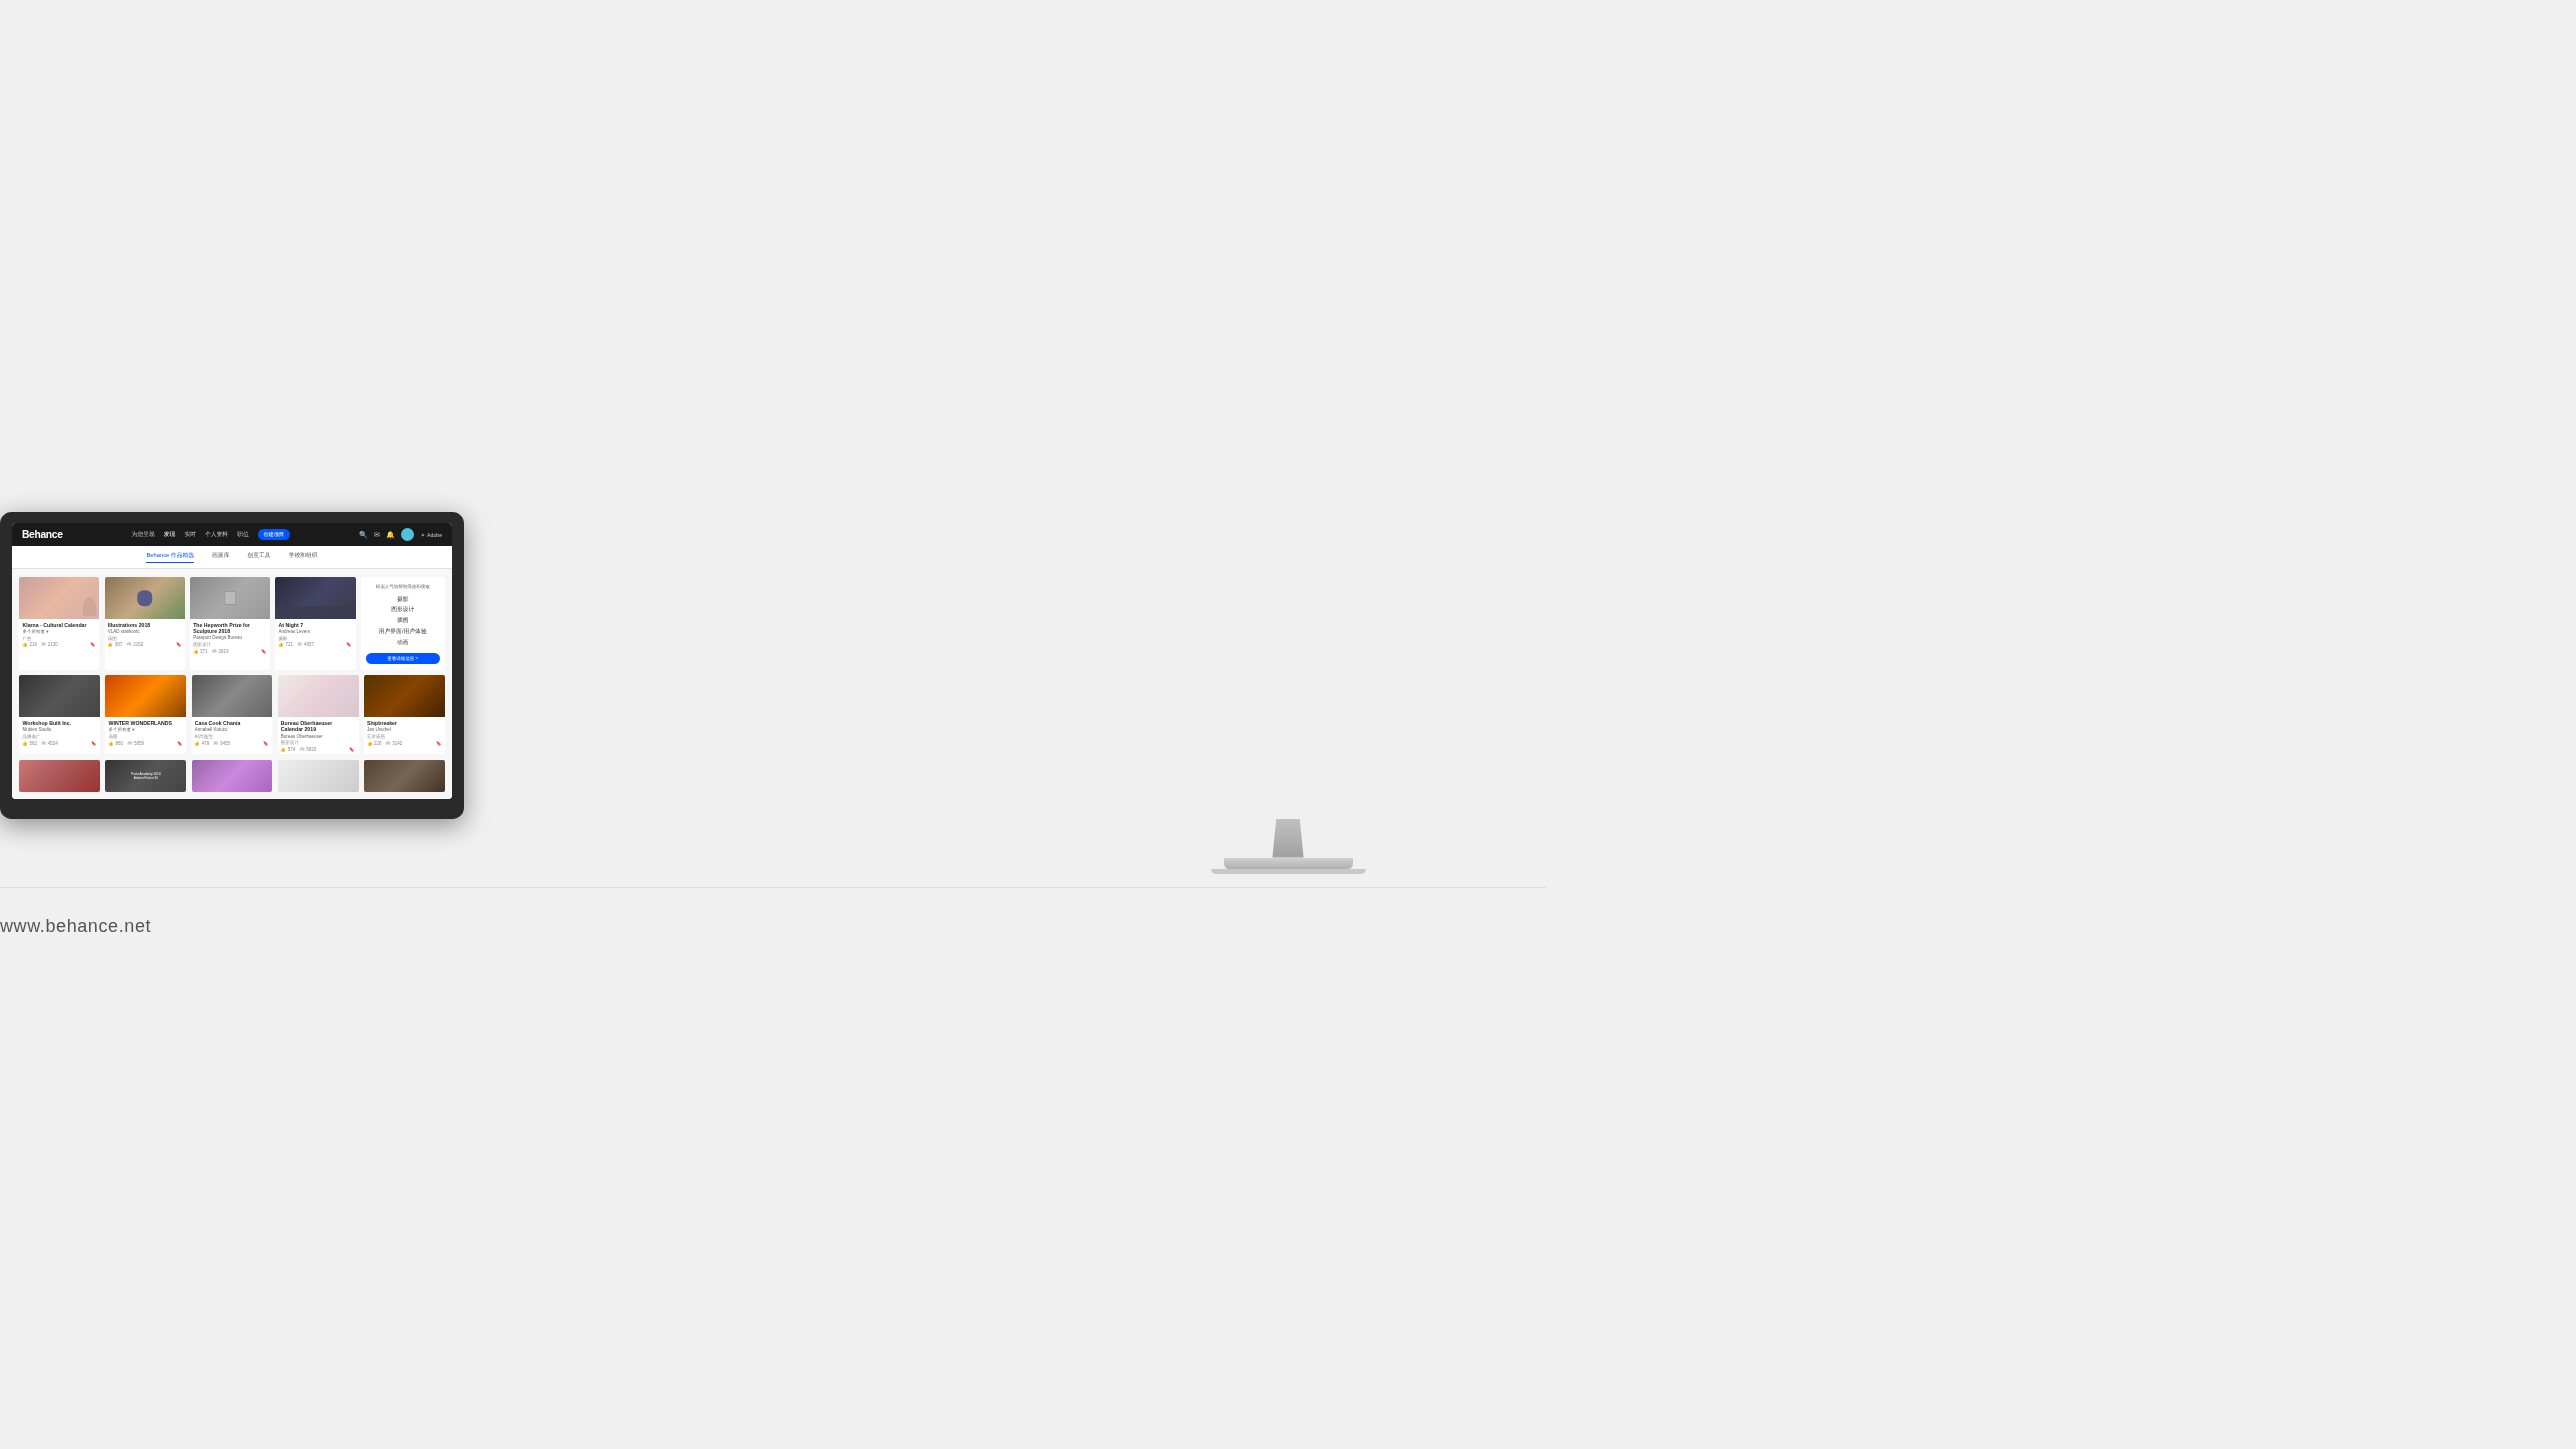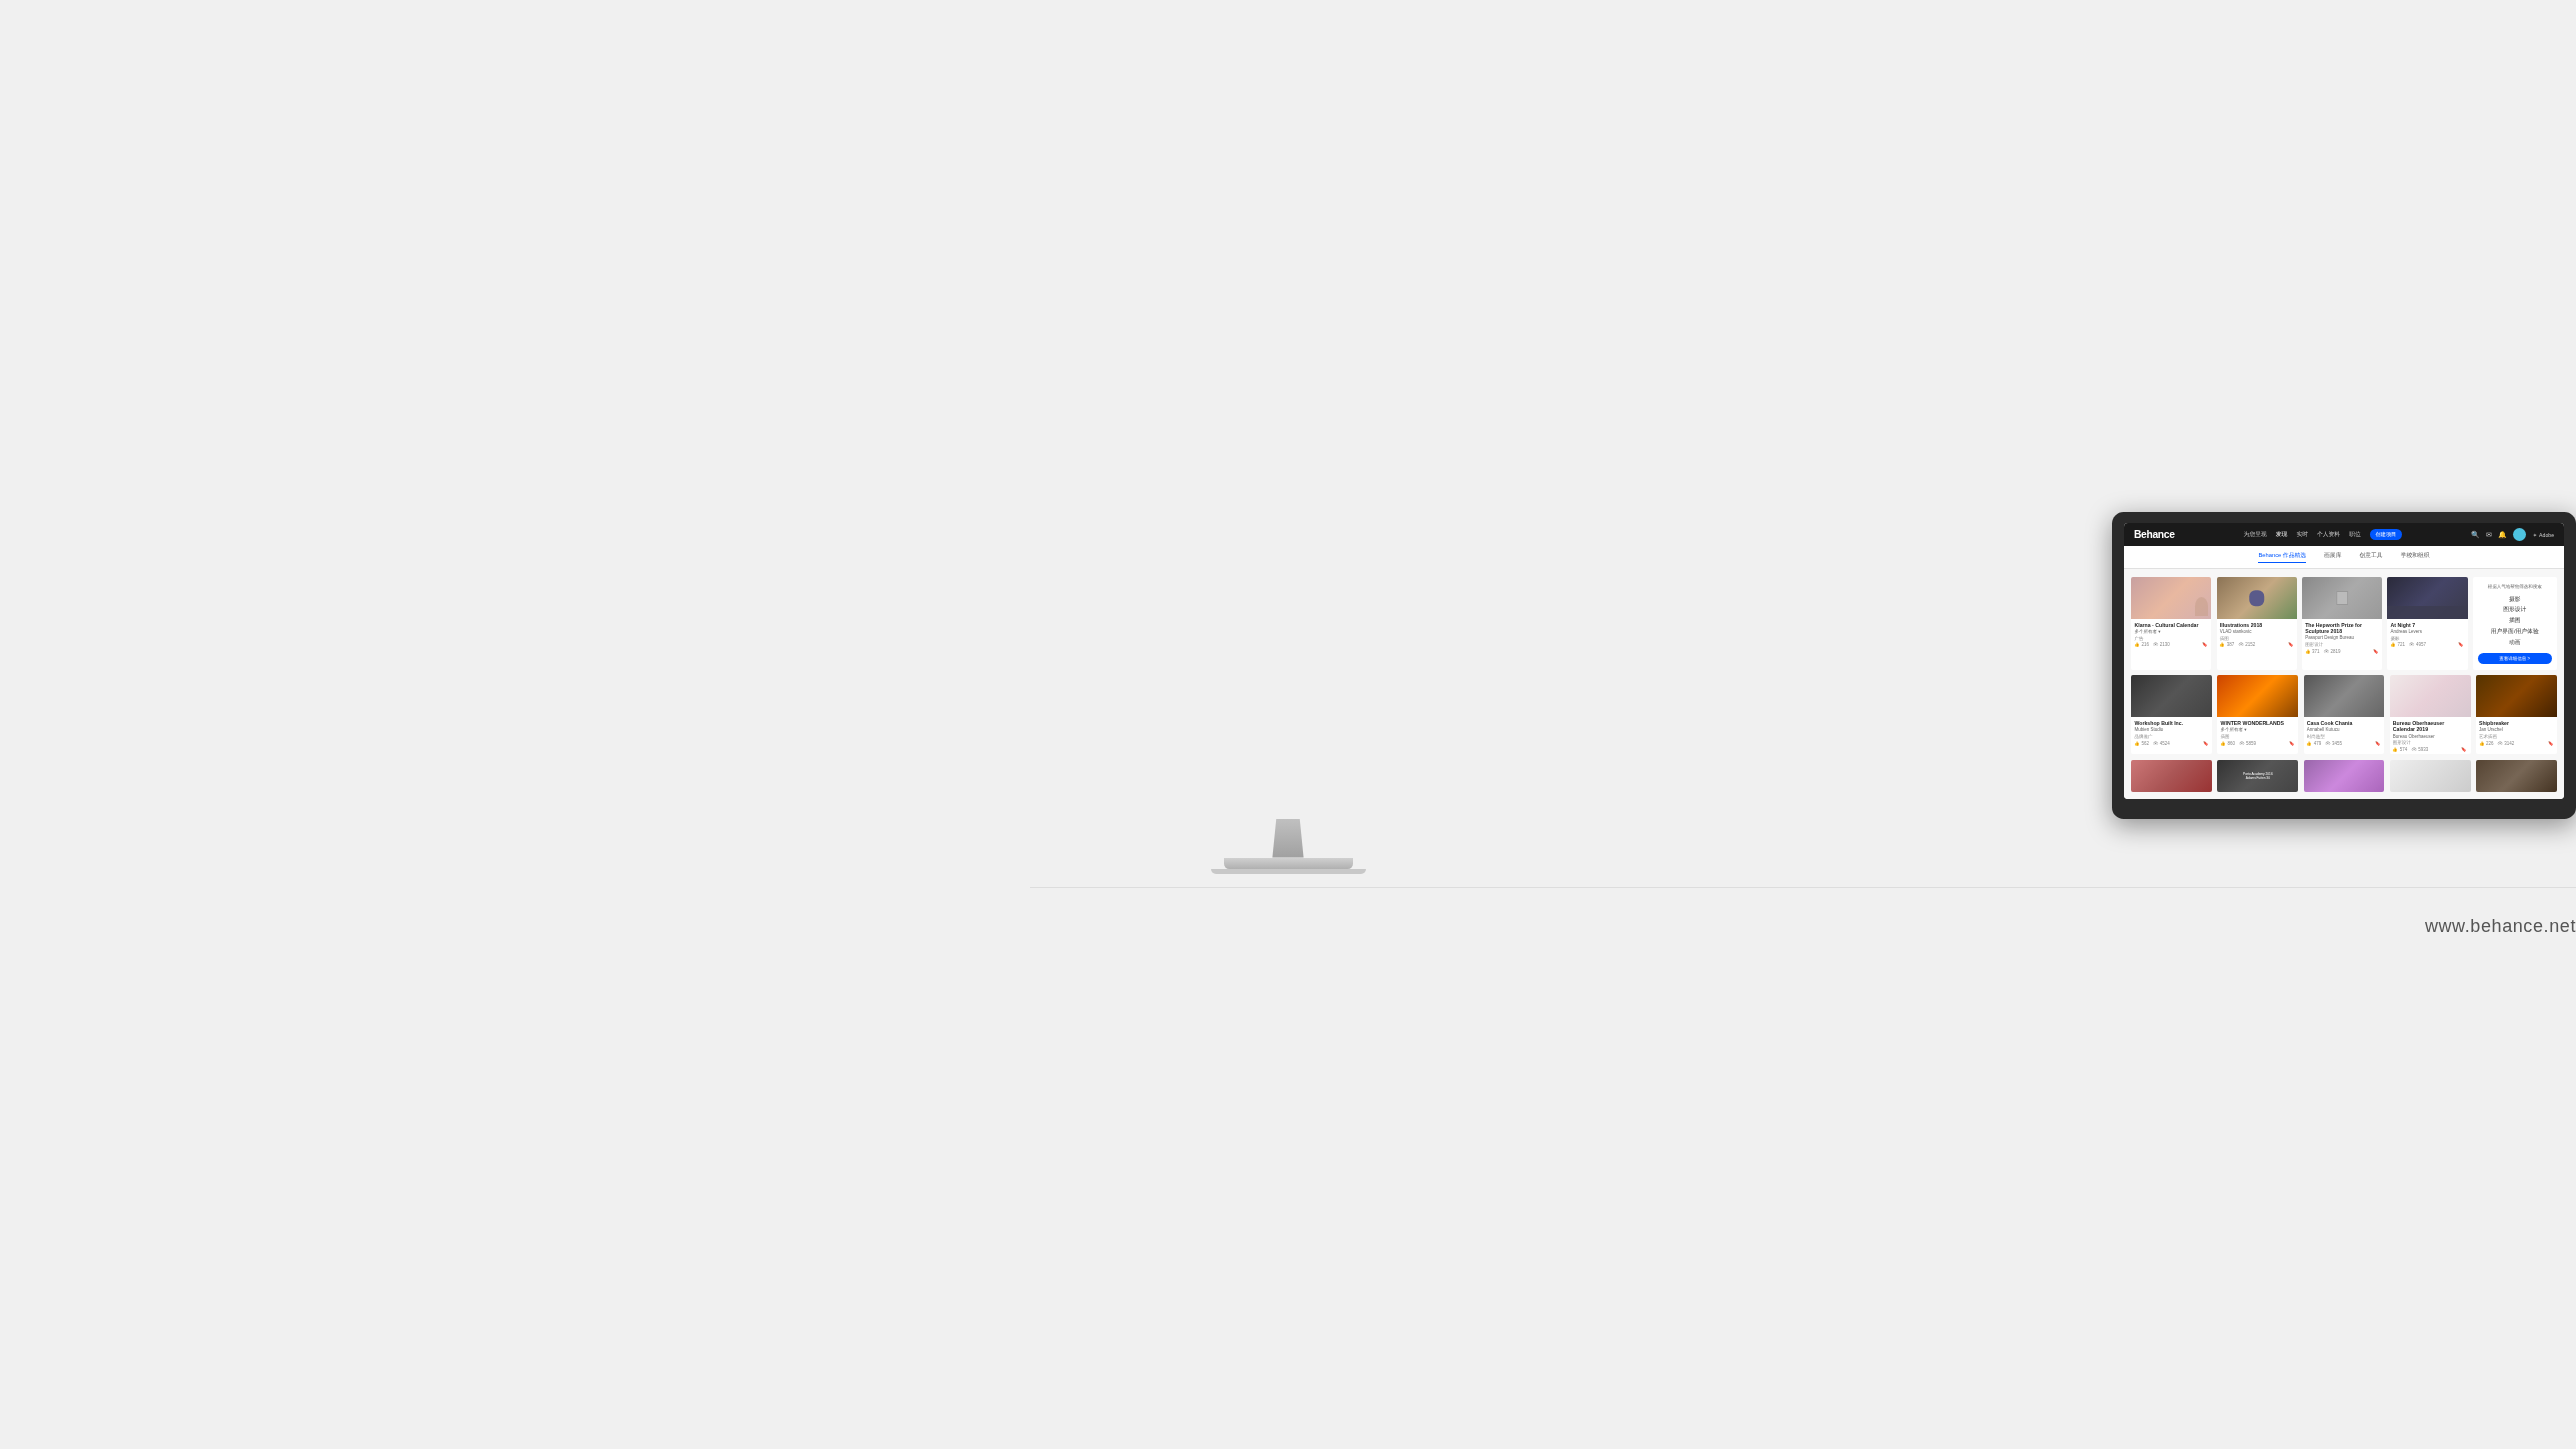"Behance" .scene { align-items: flex-end -> flex-start }
